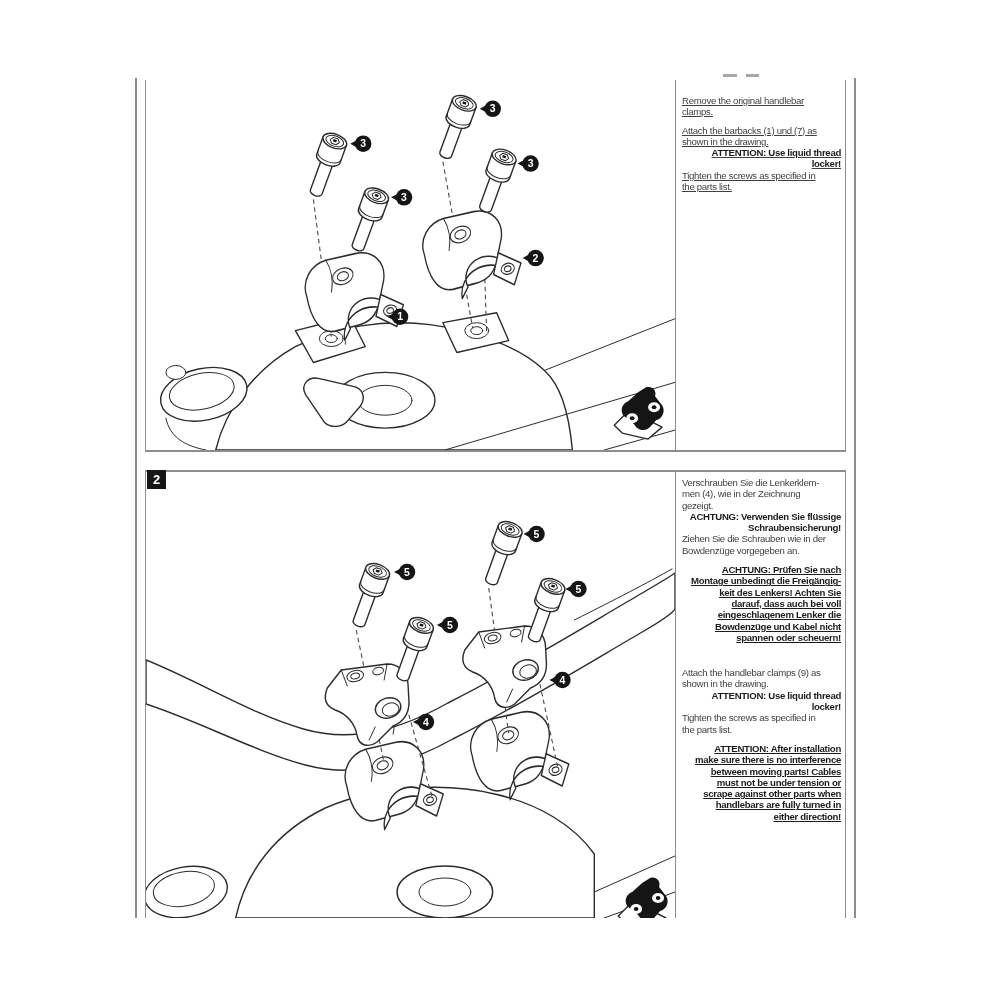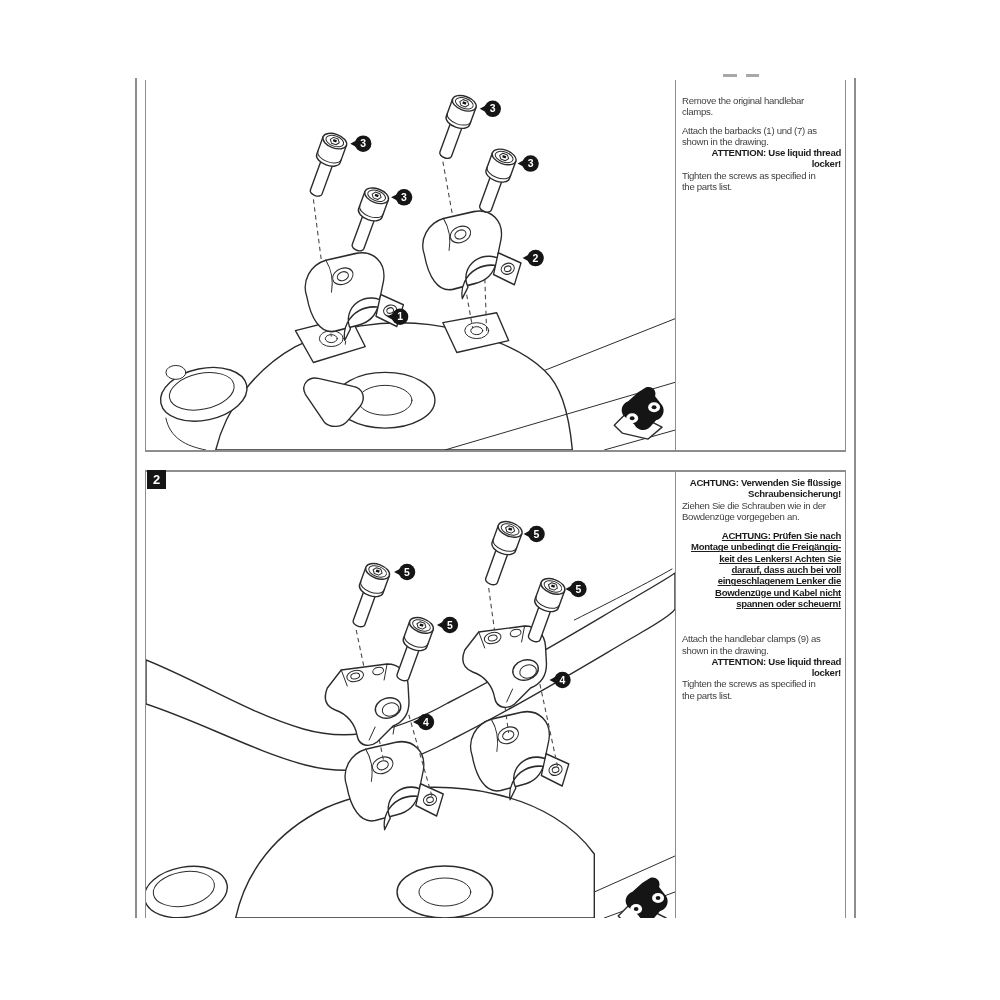"Remove the original handlebar" #row1-text { text-decoration: none -> underline }
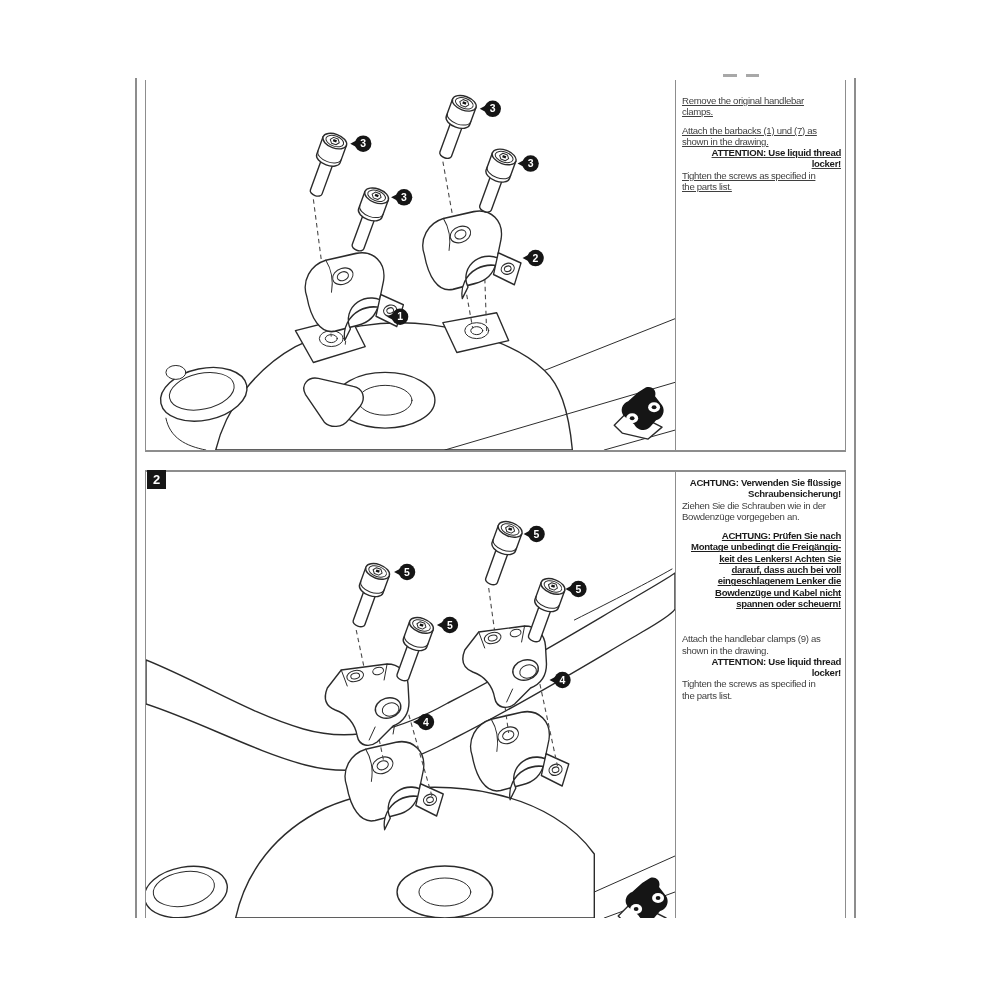"Verschrauben Sie die Lenkerklem-" p.para { html: none -> <p>Verschrauben Sie die Lenkerklem- men (4), wie in der Zeichnung gezeigt.</p> }
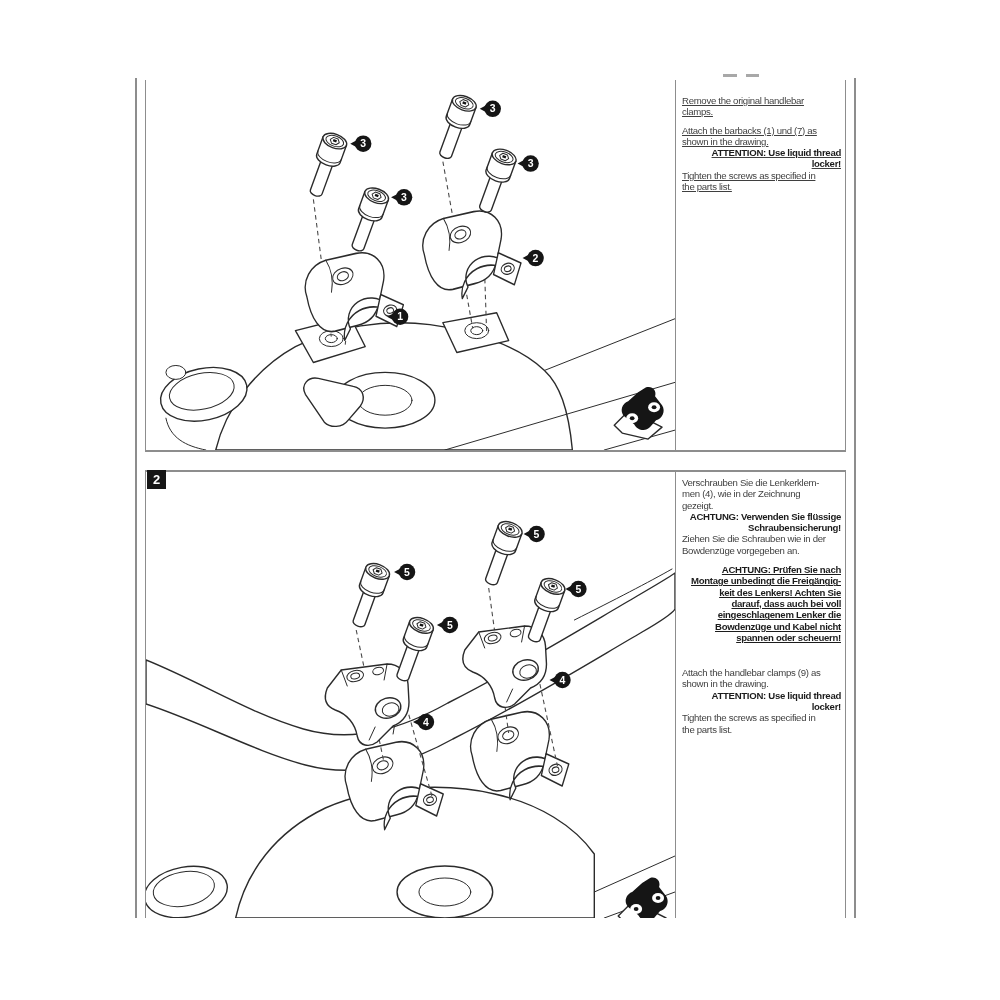"ATTENTION: After installation" p.para { html: none -> <p>ATTENTION: After installation make sure there is no interference between moving parts! Cables must not be under tension or scrape against other parts when handlebars are fully turned in either direction!</p> }
